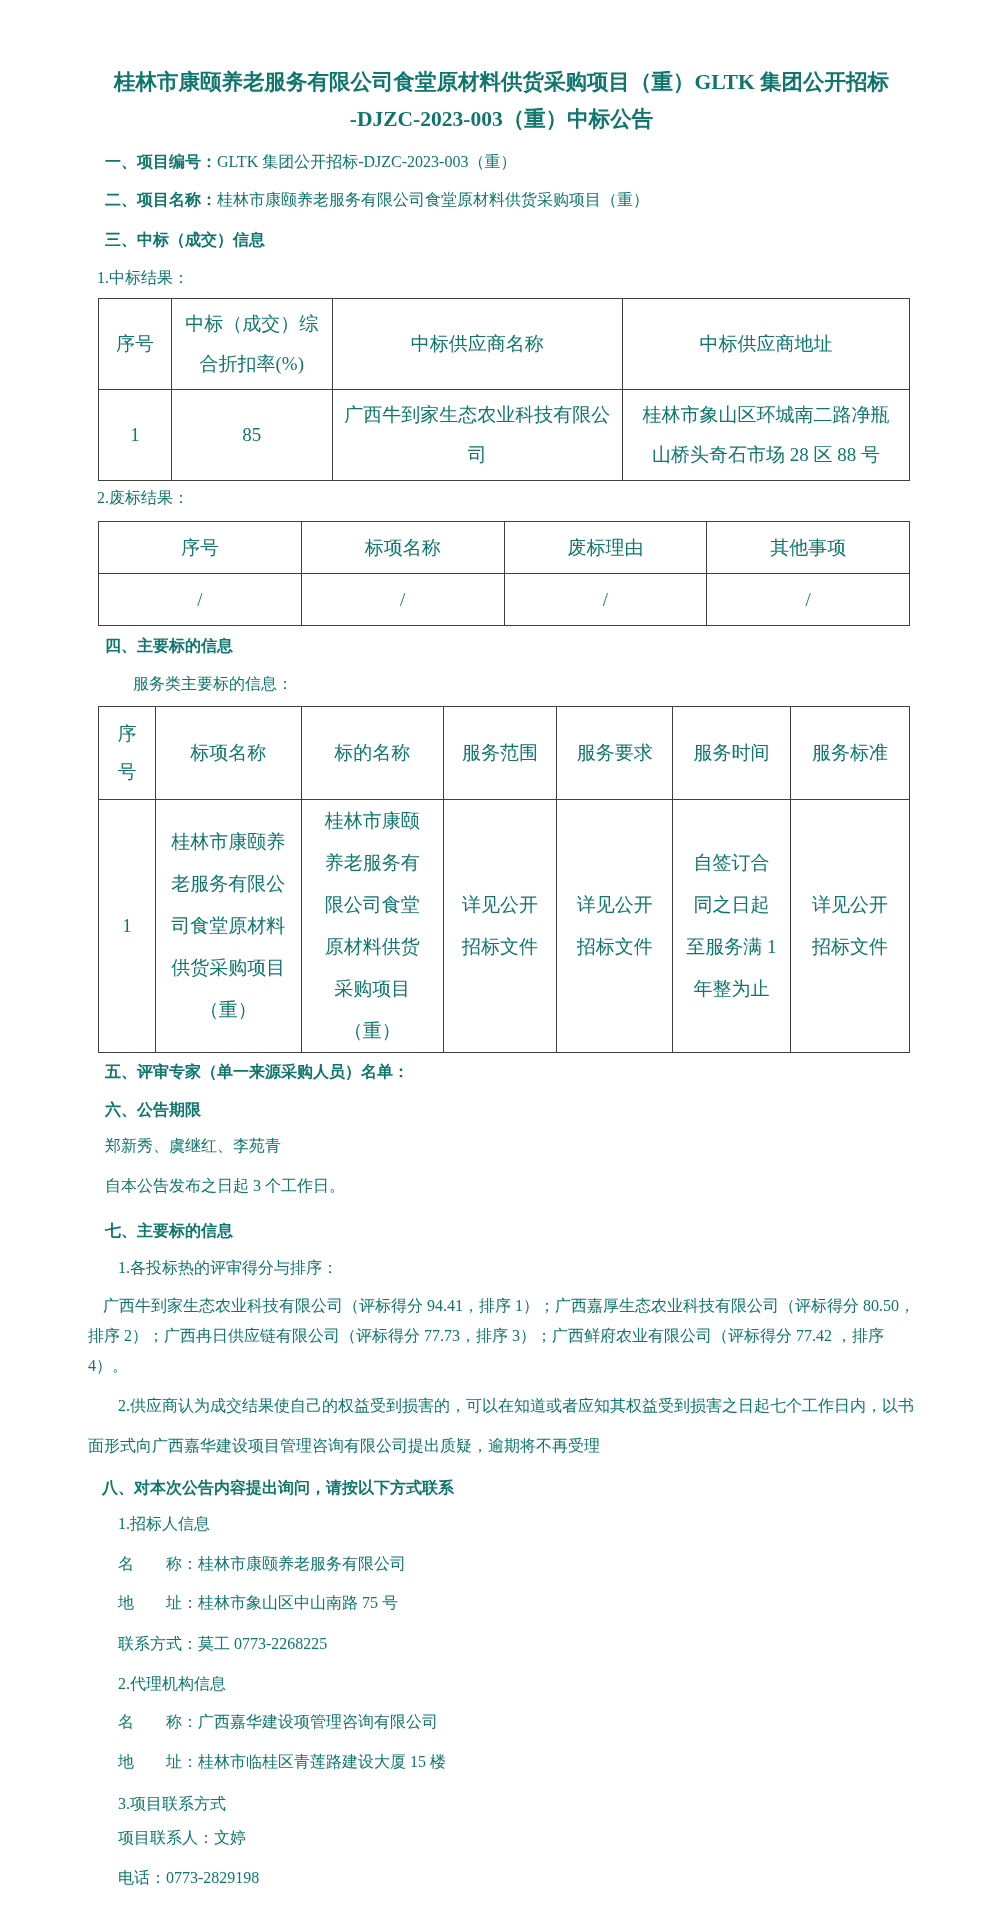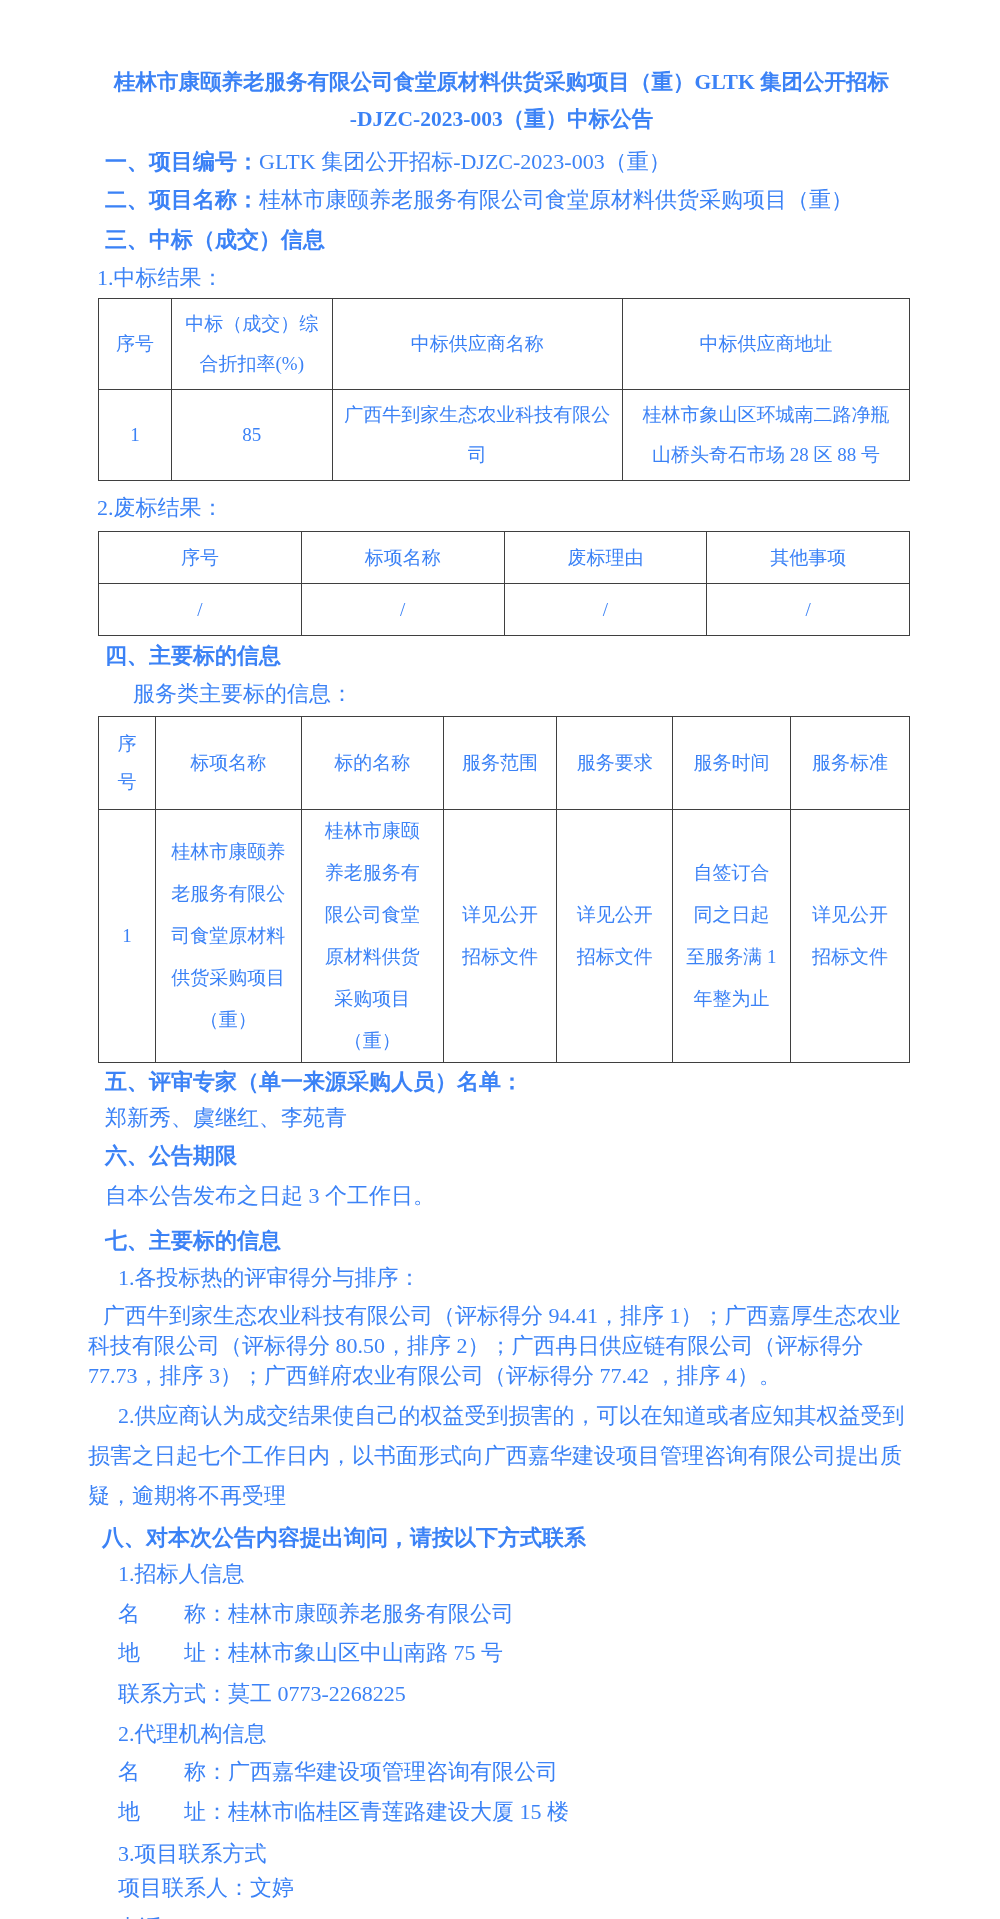"桂林市康颐养老服务有限公司食堂原材料供货采购项目（重）GLTK 集团公开招标" .page { color: #3b82f6 -> #0f766e }
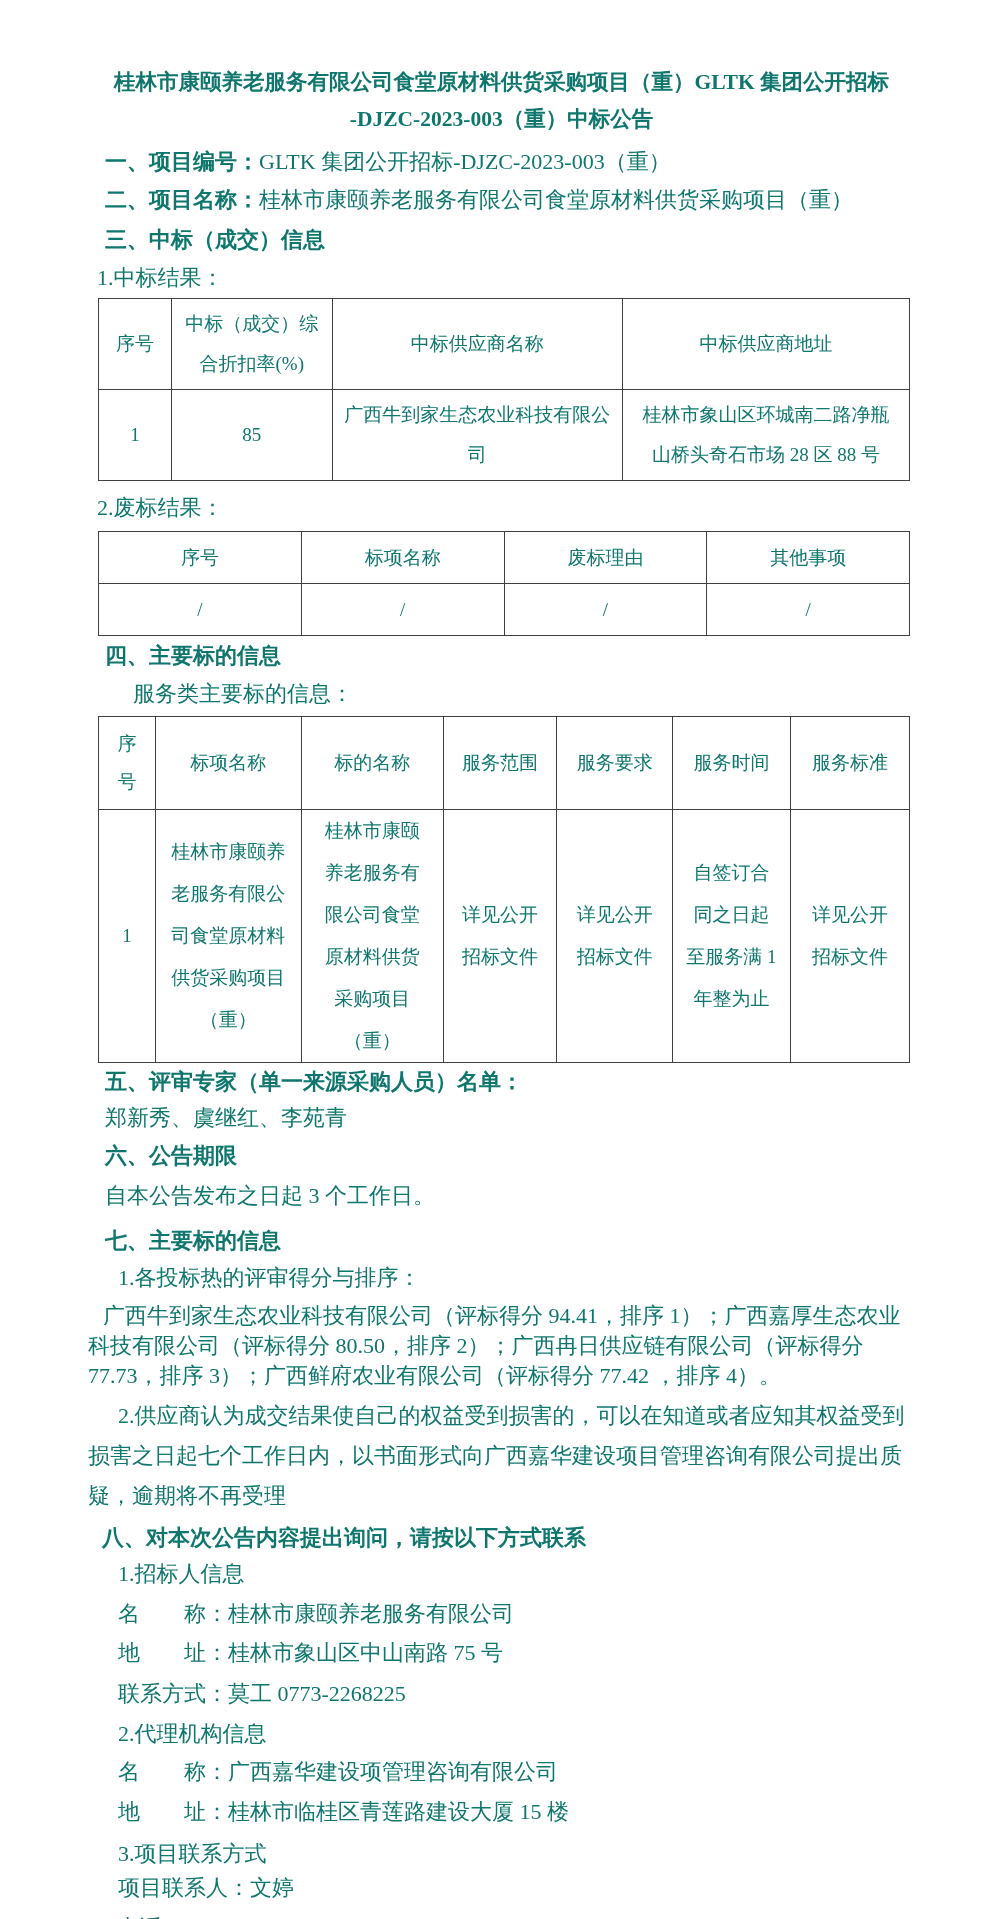"一、项目编号：GLTK 集团公开招标-DJZC-2023-003（重）" .line { font-size: 22px -> 16px }
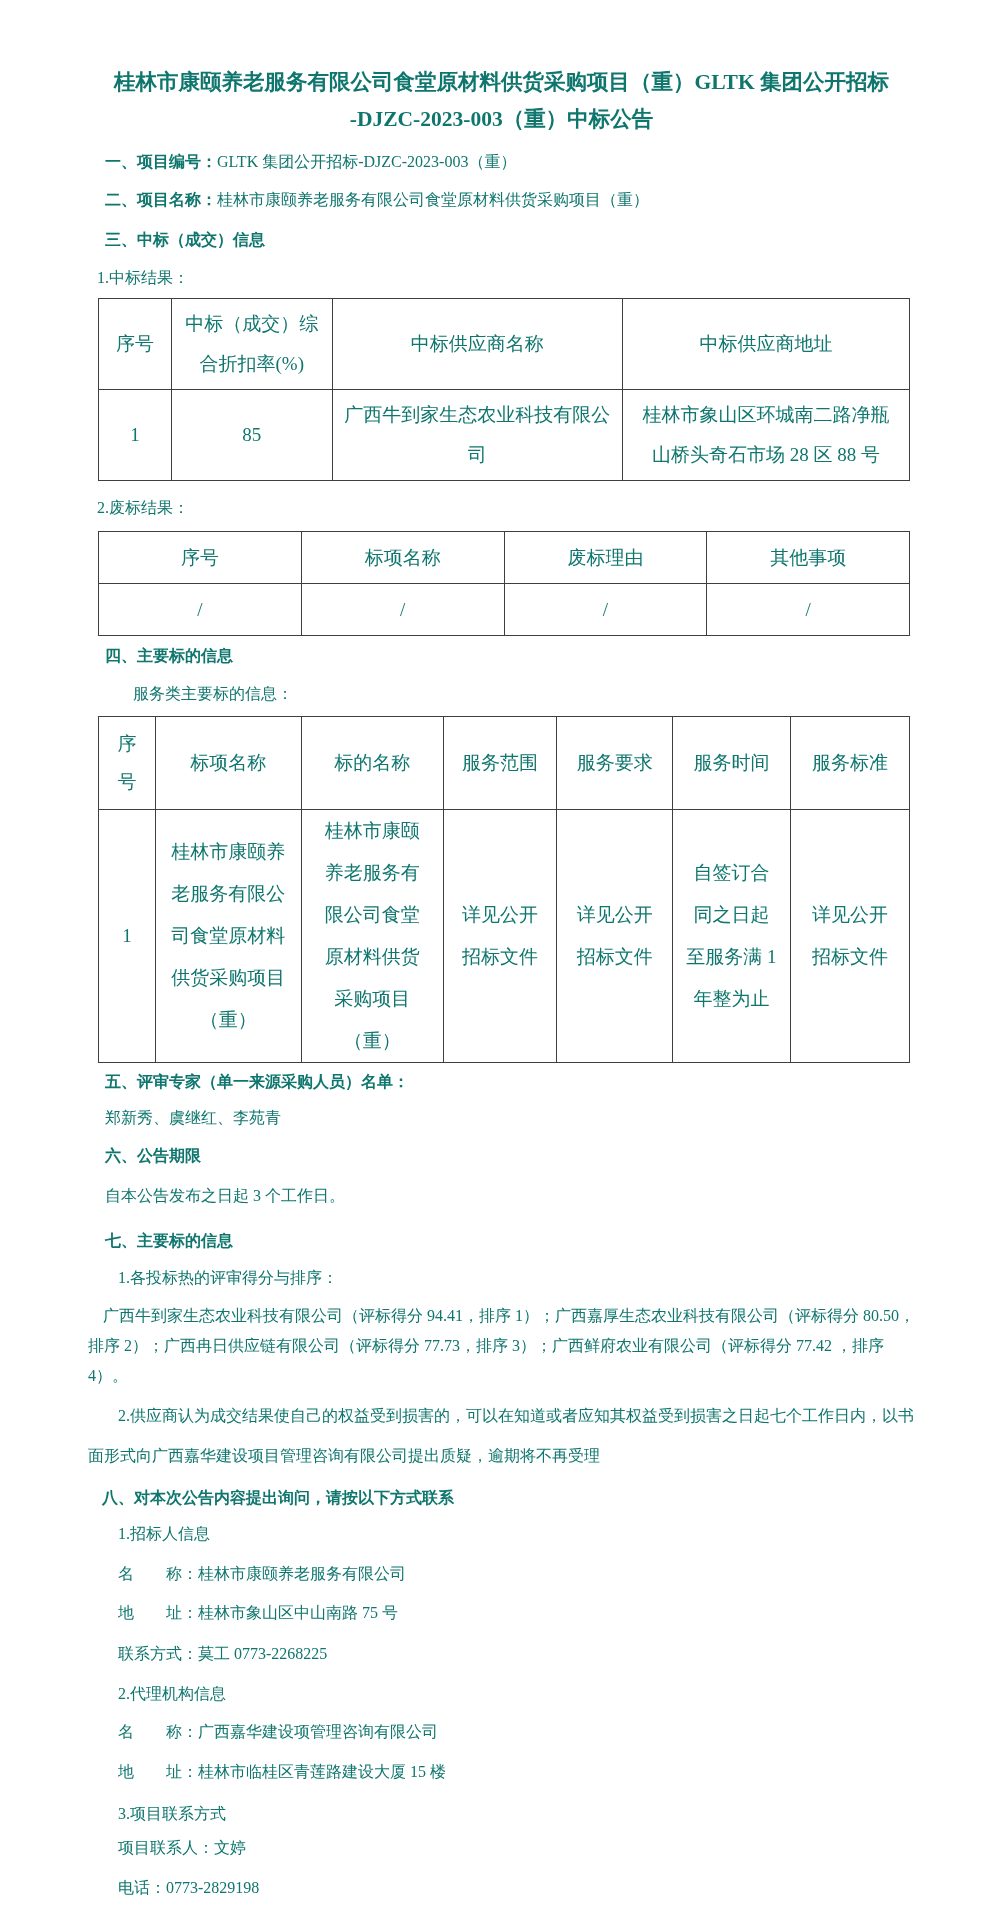"2.废标结果：" p.line { margin-top: 15px -> 5px }
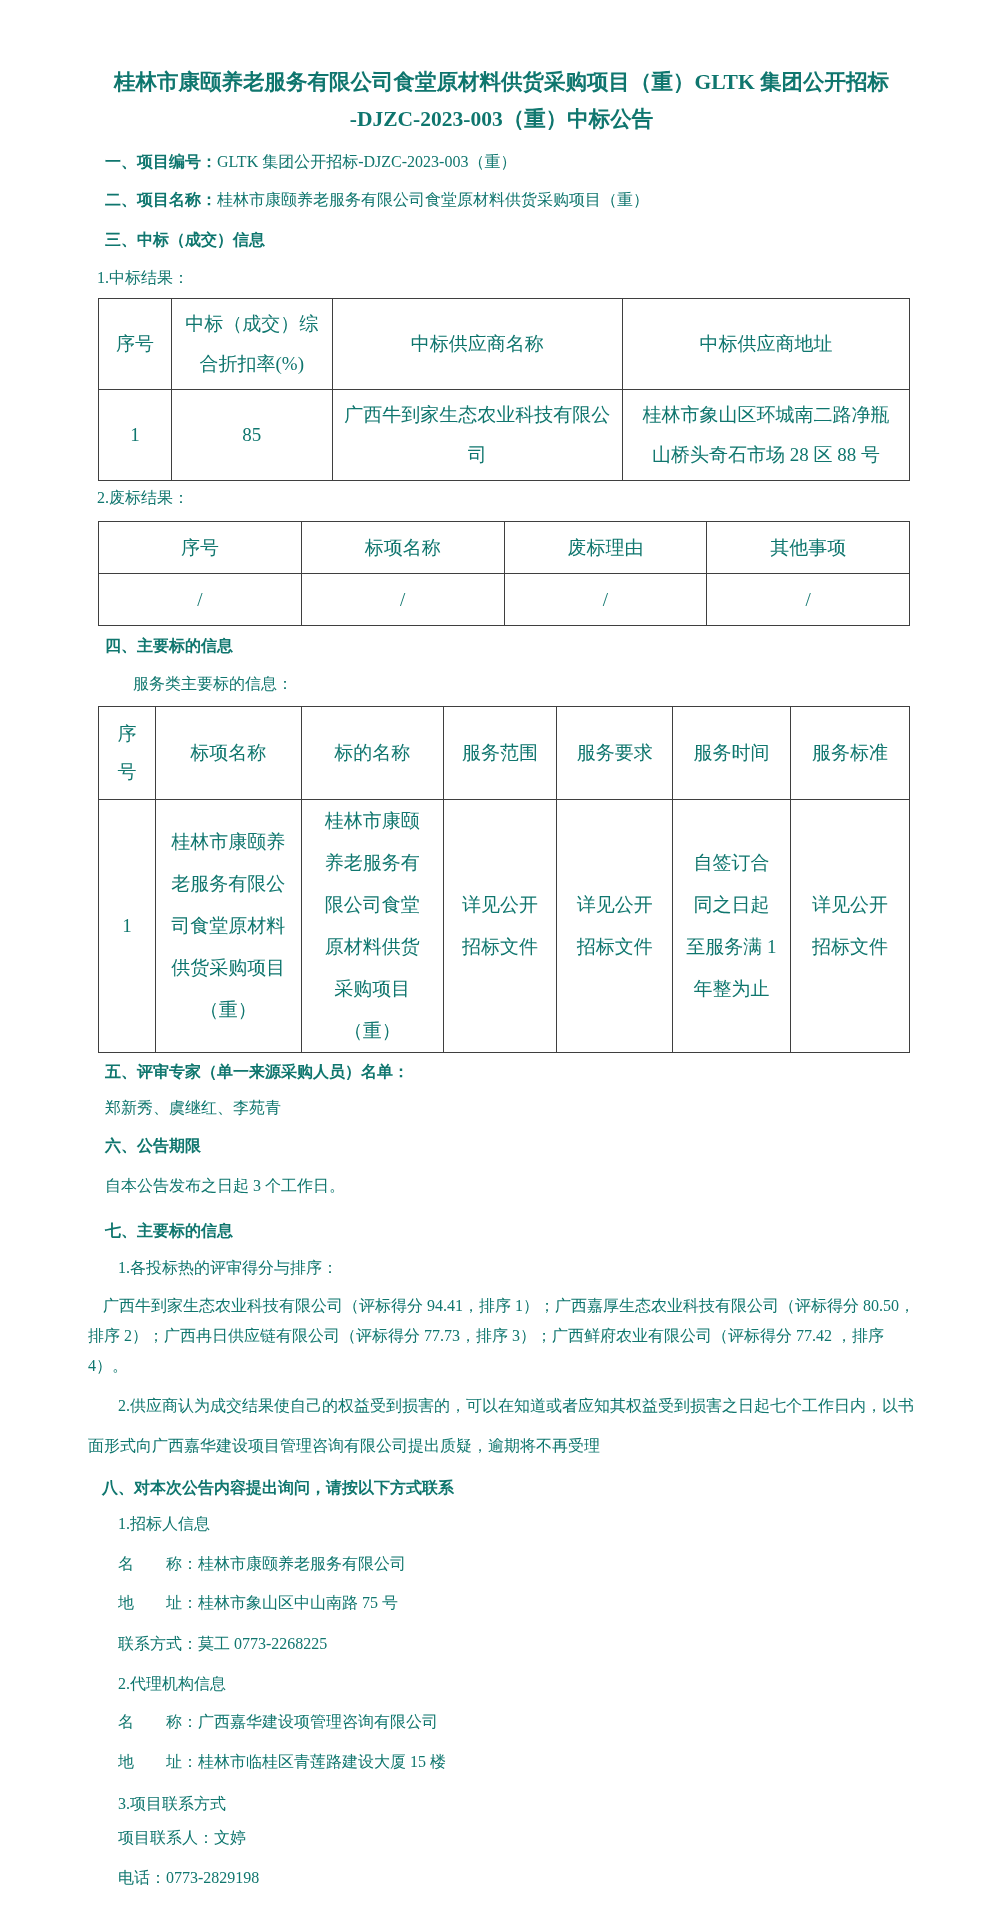"郑新秀、虞继红、李苑青" p.line { order: before "六、公告期限" -> after "六、公告期限" }
